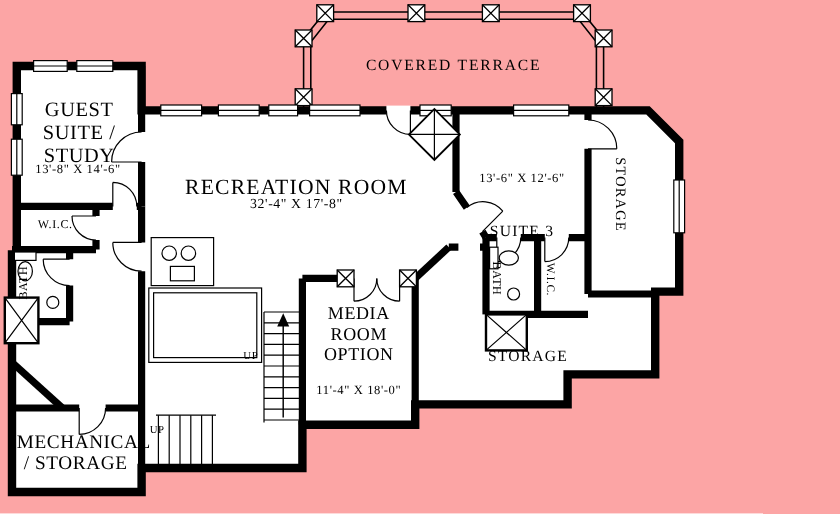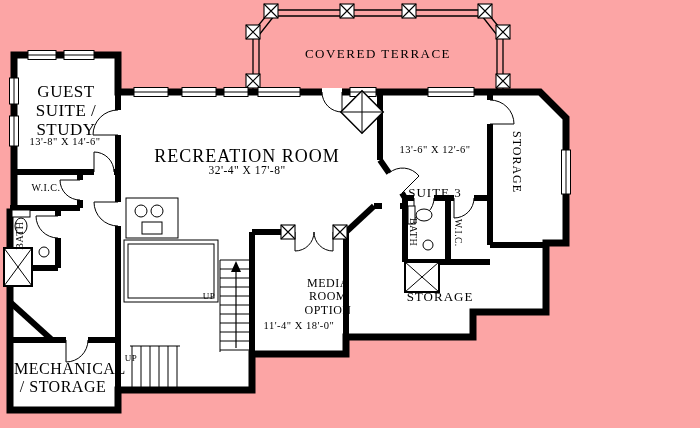"MEDIA ROOM OPTION" #l-media-name { font-size: 12px -> 15px; margin-left: 29px -> none; top: 277px -> 254px }
